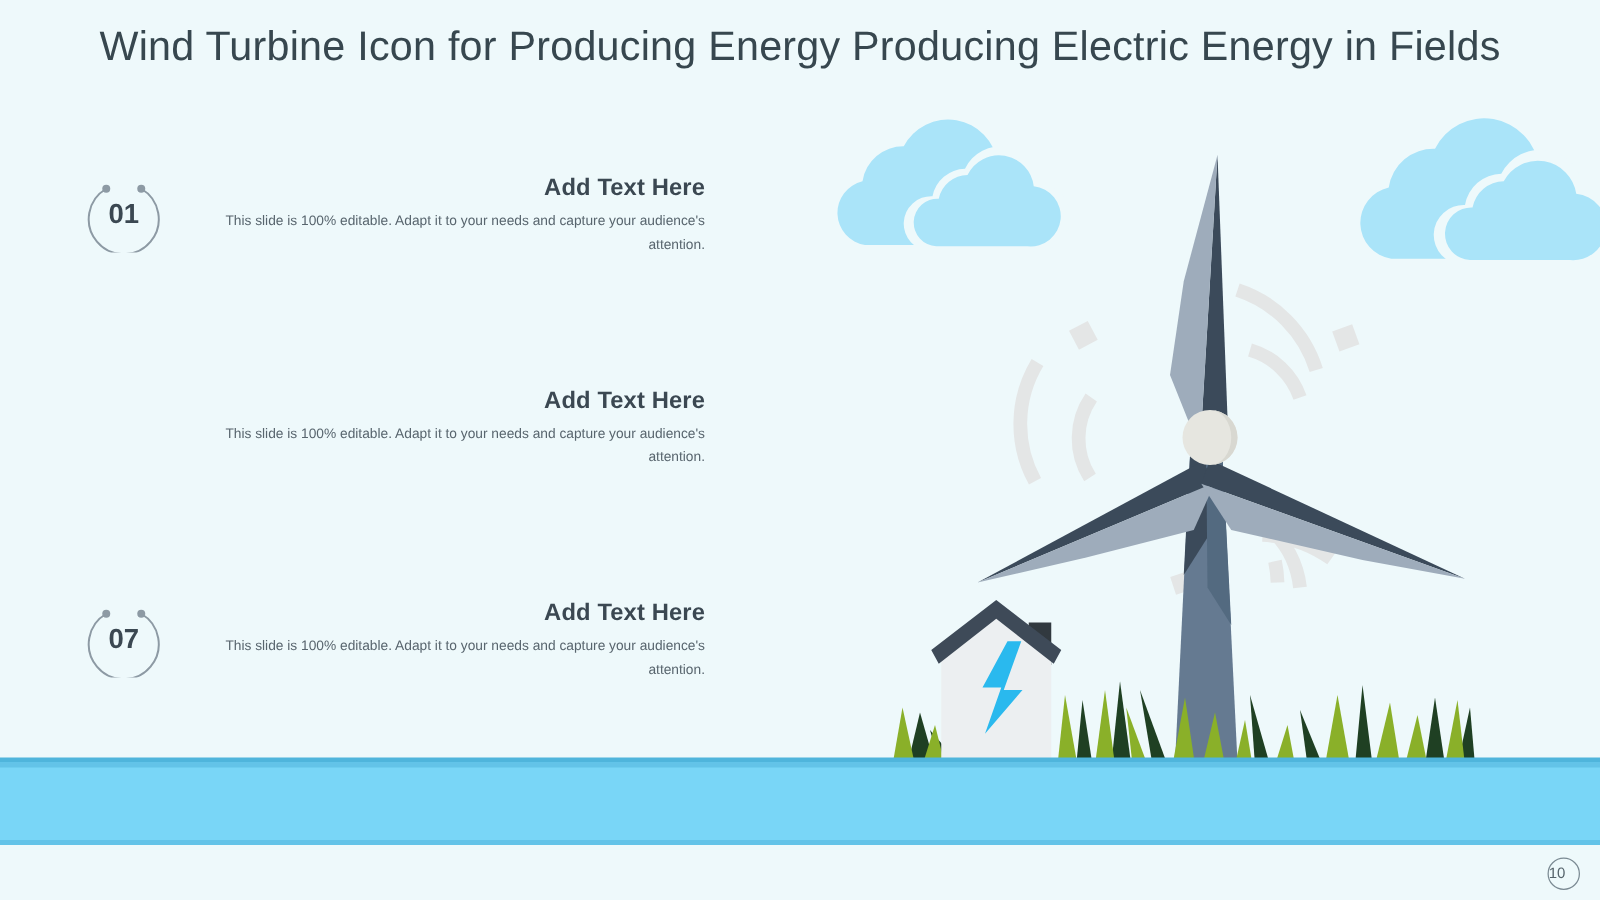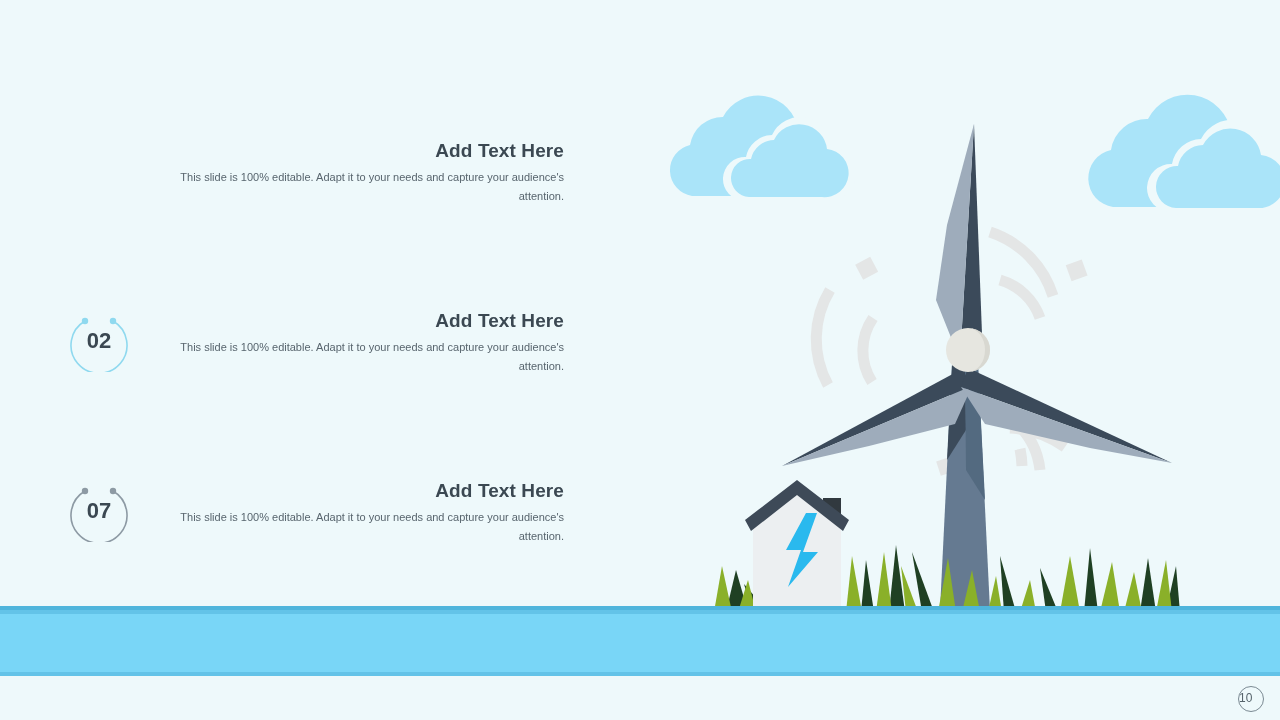"Wind Turbine Icon for Producing" div { html: none -> <div>Wind Turbine Icon for Producing Energy Producing Electric Energy in Fields</div> }
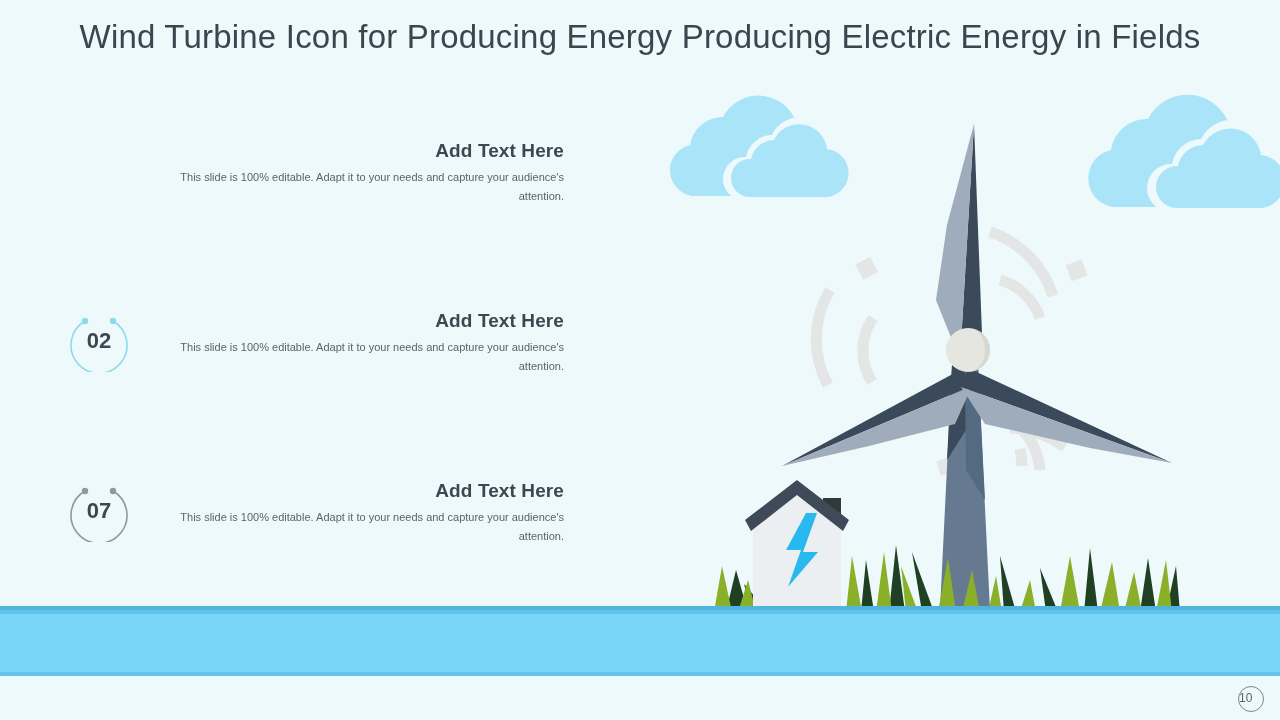"01" div.marker { html: none -> <div> <svg> <path></path> <circle></circle> <circle></circle> </svg> <div>01</div> </div> }
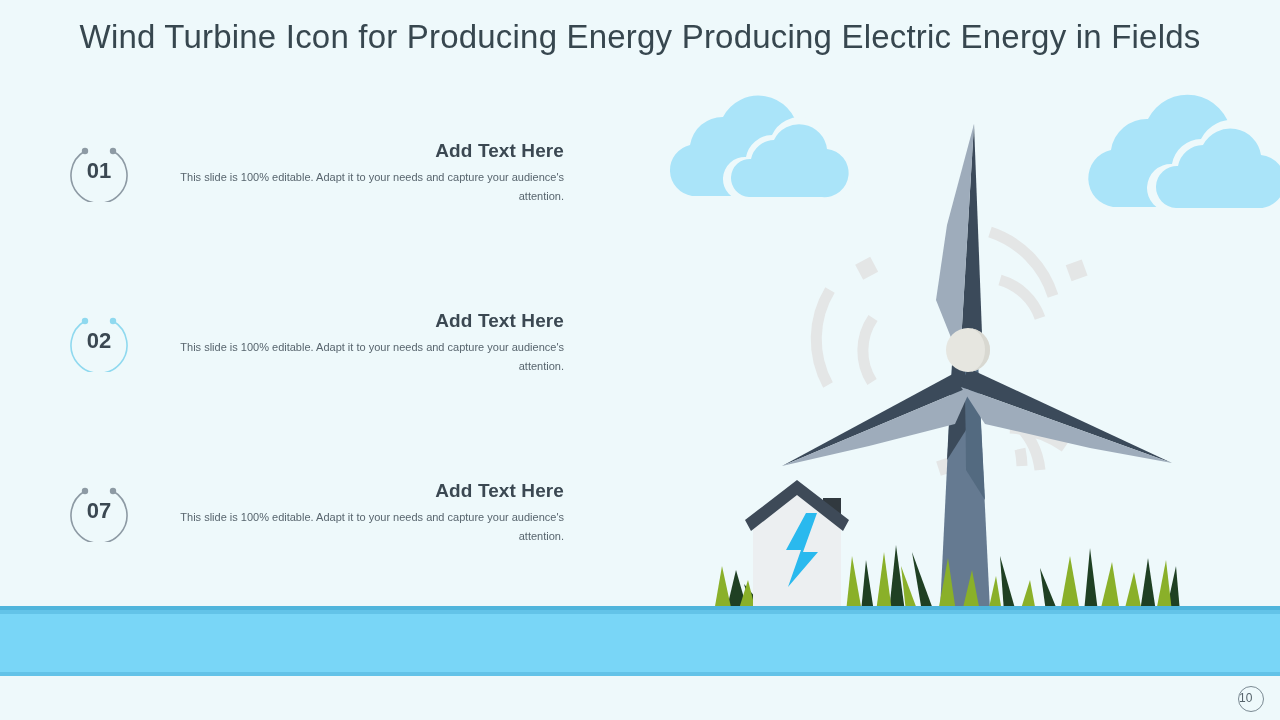"02" div.marker { html: <div> <svg> <path></path> <circle></circle> <circle></circle> </svg> <div>02</div> </div> -> none }
